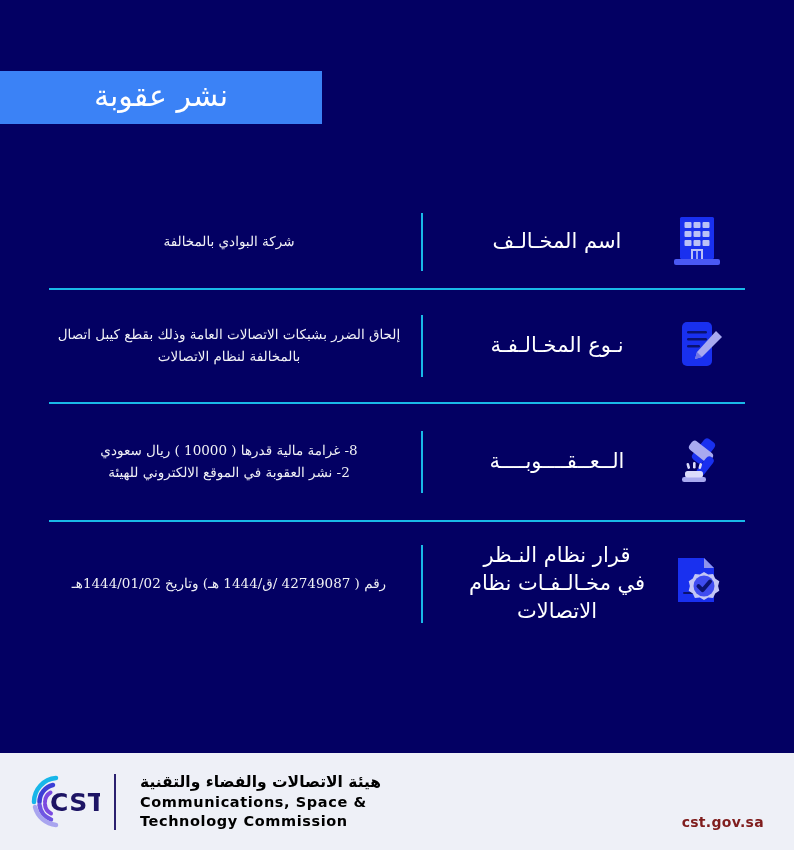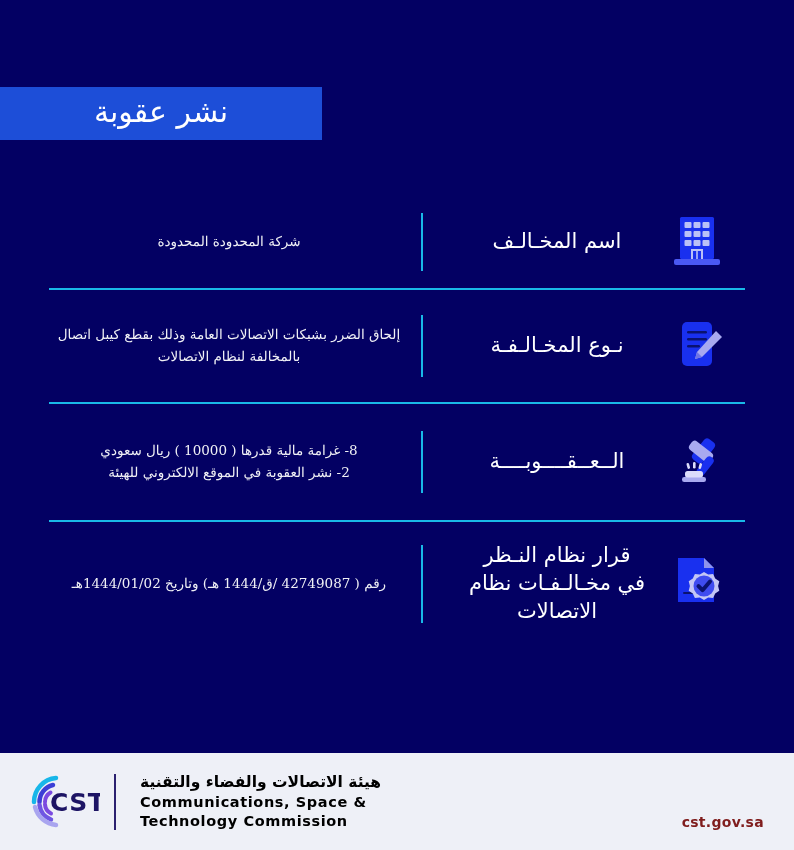"نشر عقوبة" .title-banner { background: #1d4ed8 -> #3b82f6; top: 87px -> 71px }
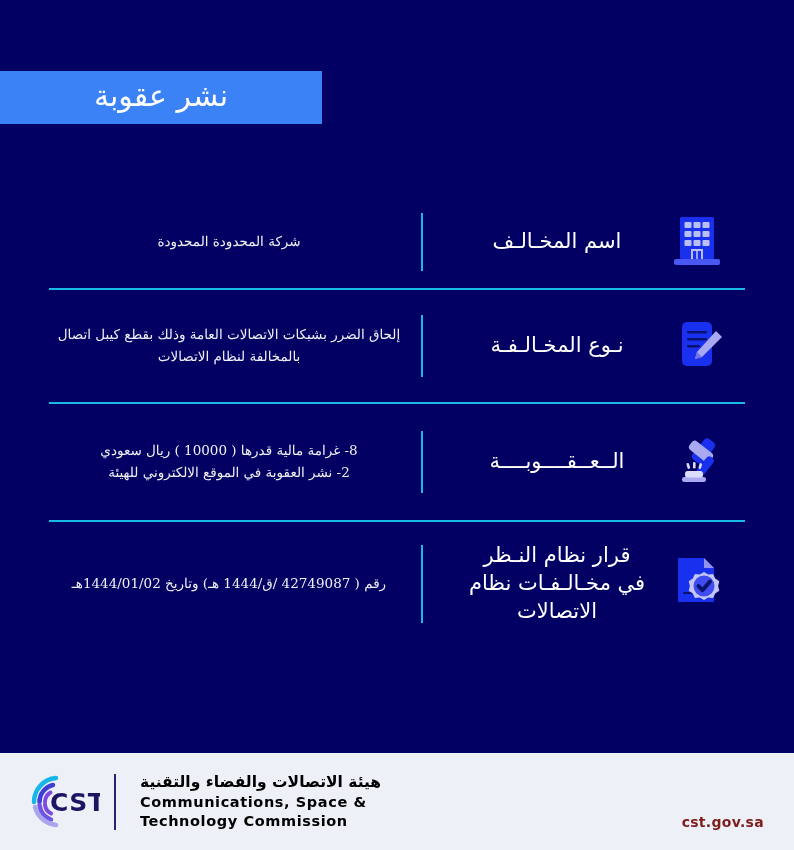"شركة المحدودة المحدودة" div.row-value { text: المحدودة المحدودة -> البوادي بالمخالفة }
